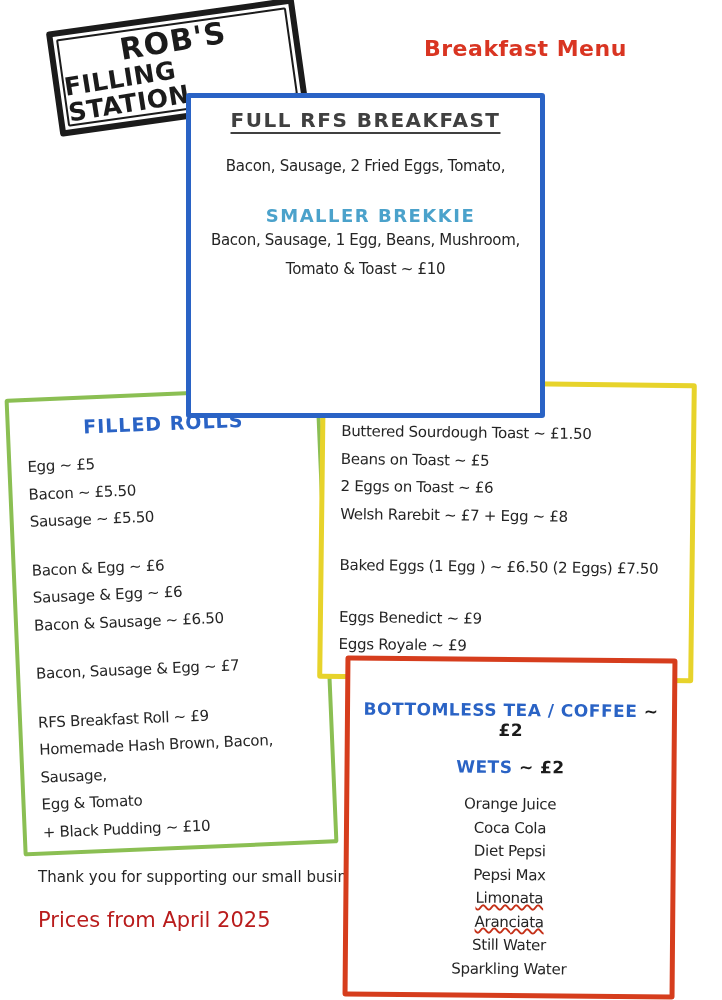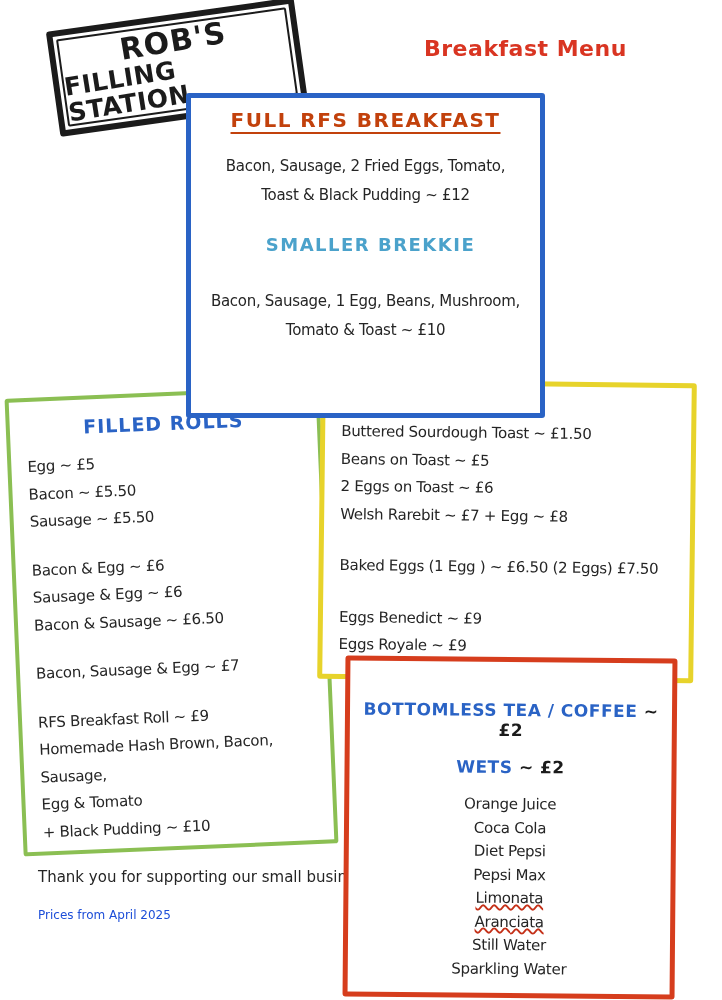"FULL RFS BREAKFAST" .h-blue { color: #c2410c -> #404040 }
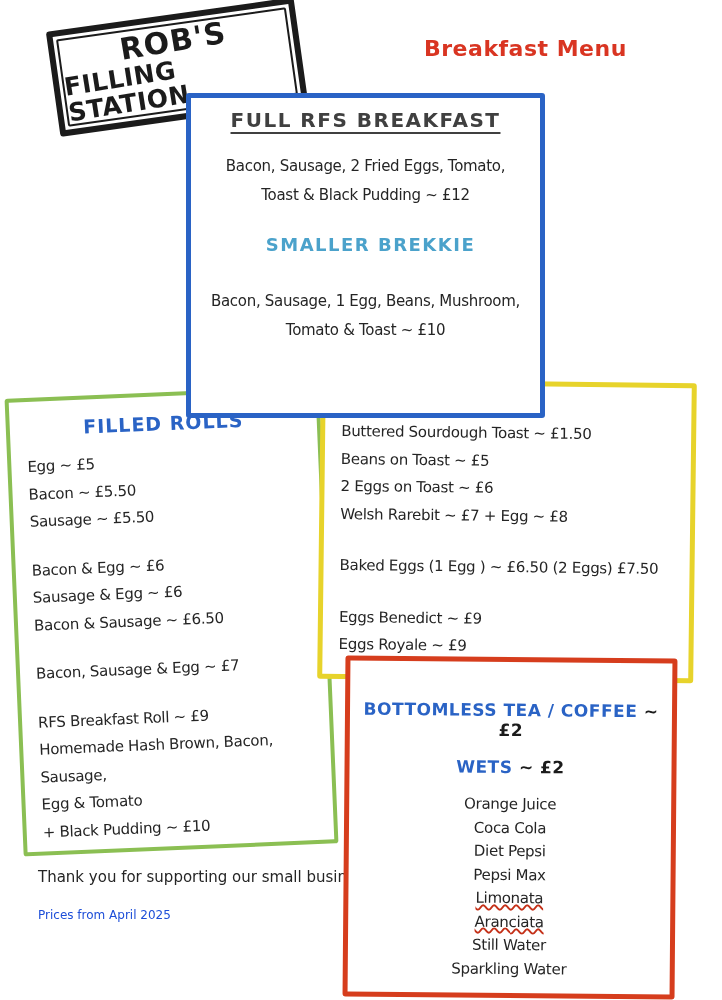"Toast & Black Pudding ~" div { html: <div>Toast &amp; Black Pudding ~ £12</div> -> none }
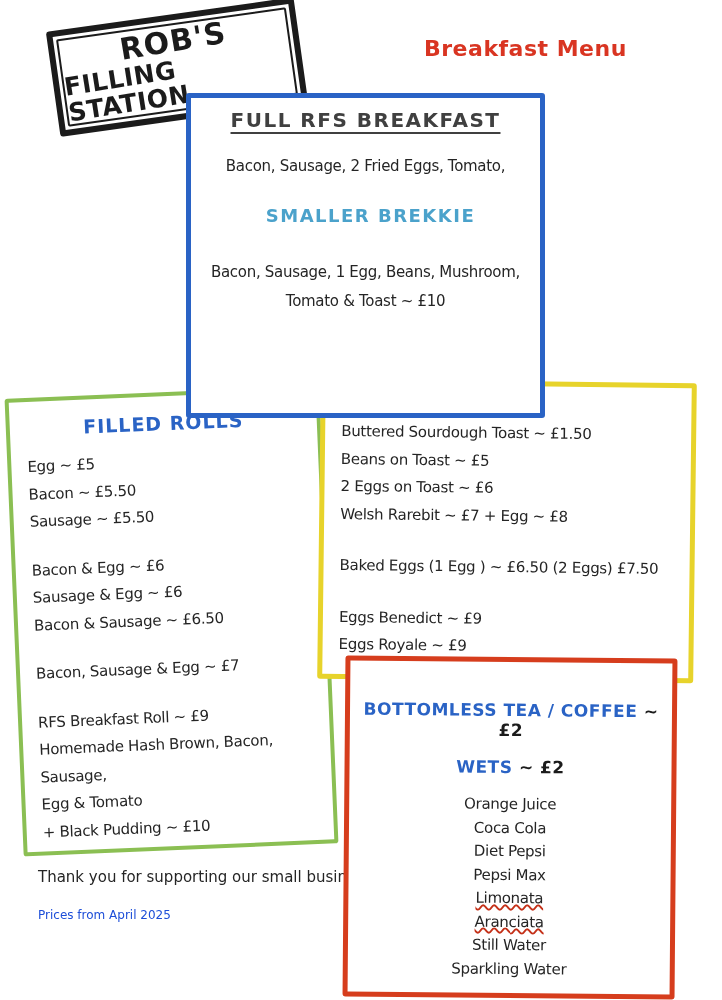"Bacon, Sausage, 1 Egg, Beans," .para-2 { margin-top: 32px -> 0 }
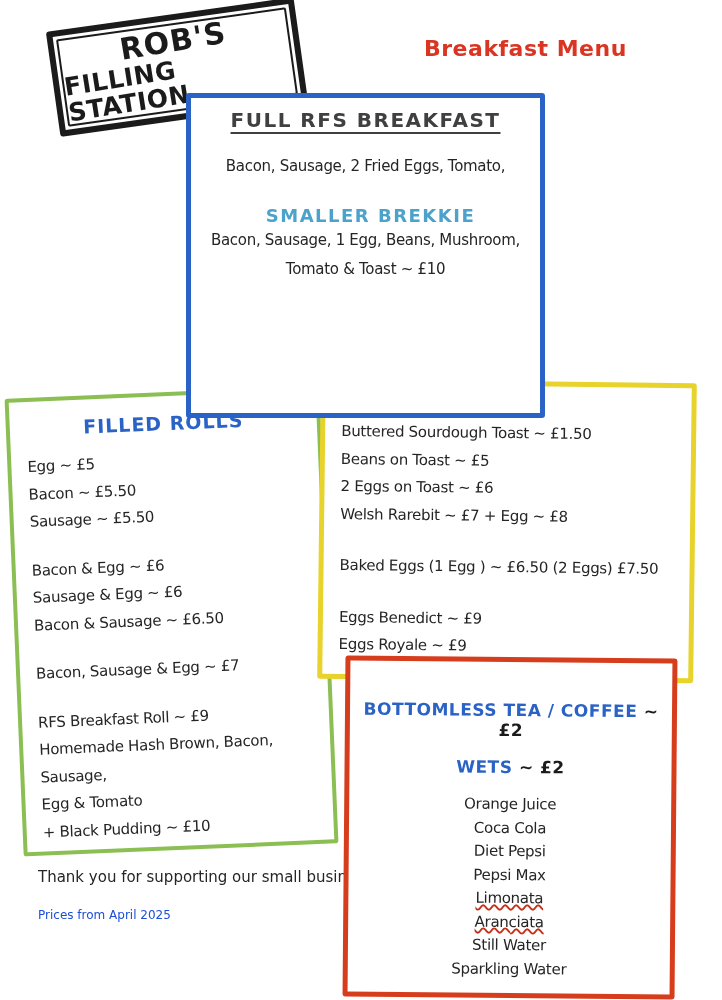"Prices from April 2025" .footer-prices { color: #1d4ed8 -> #b91c1c; font-size: 12px -> 21px }
